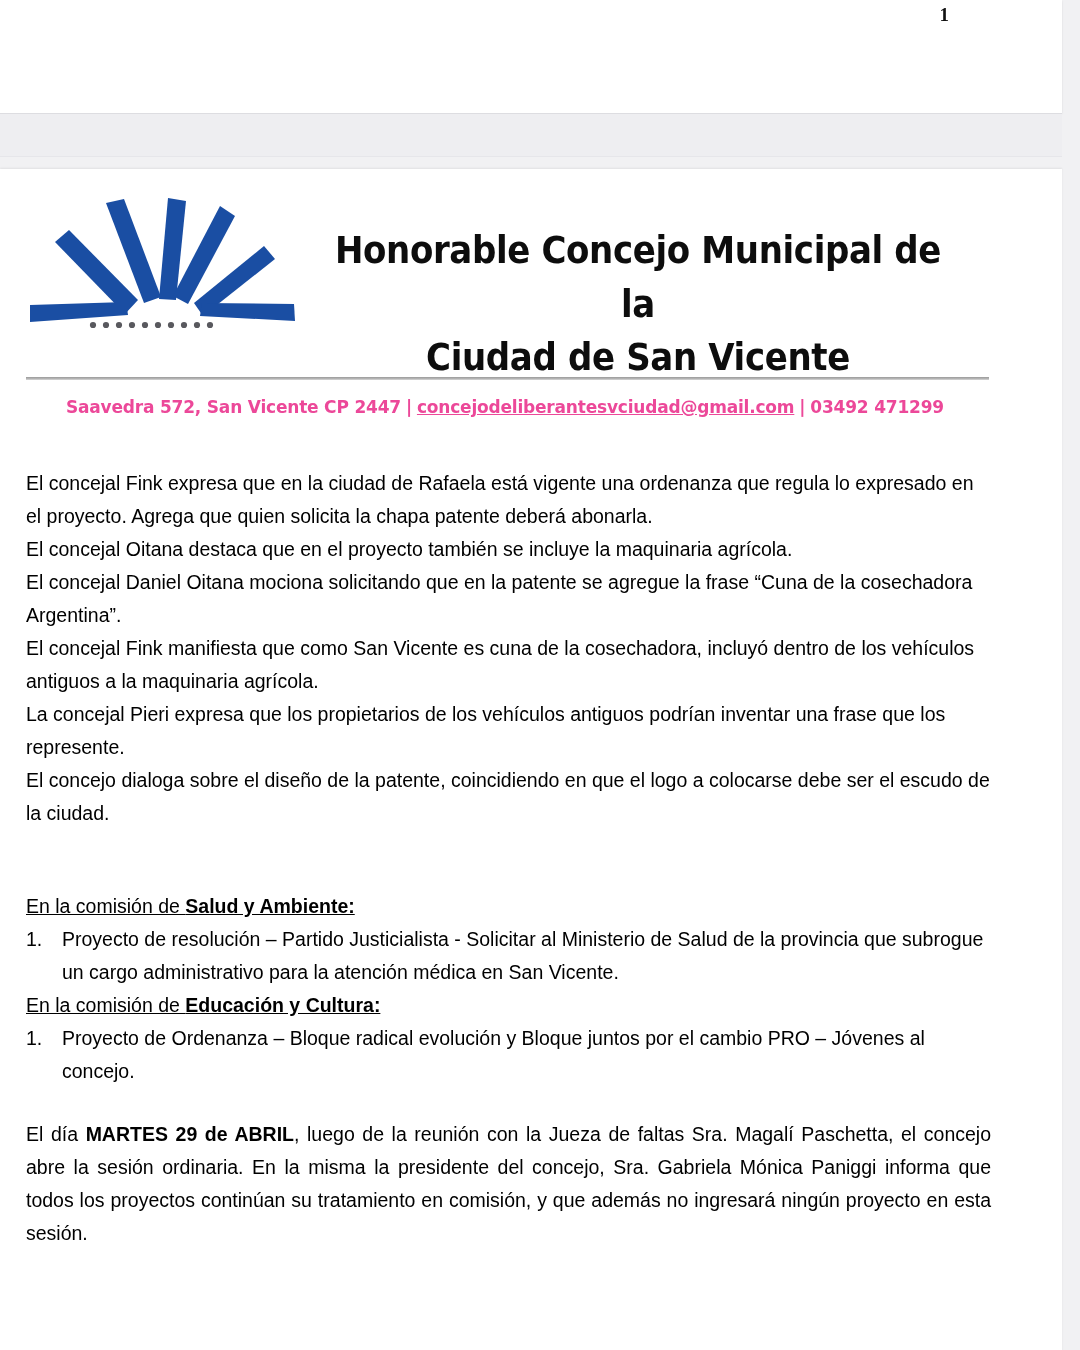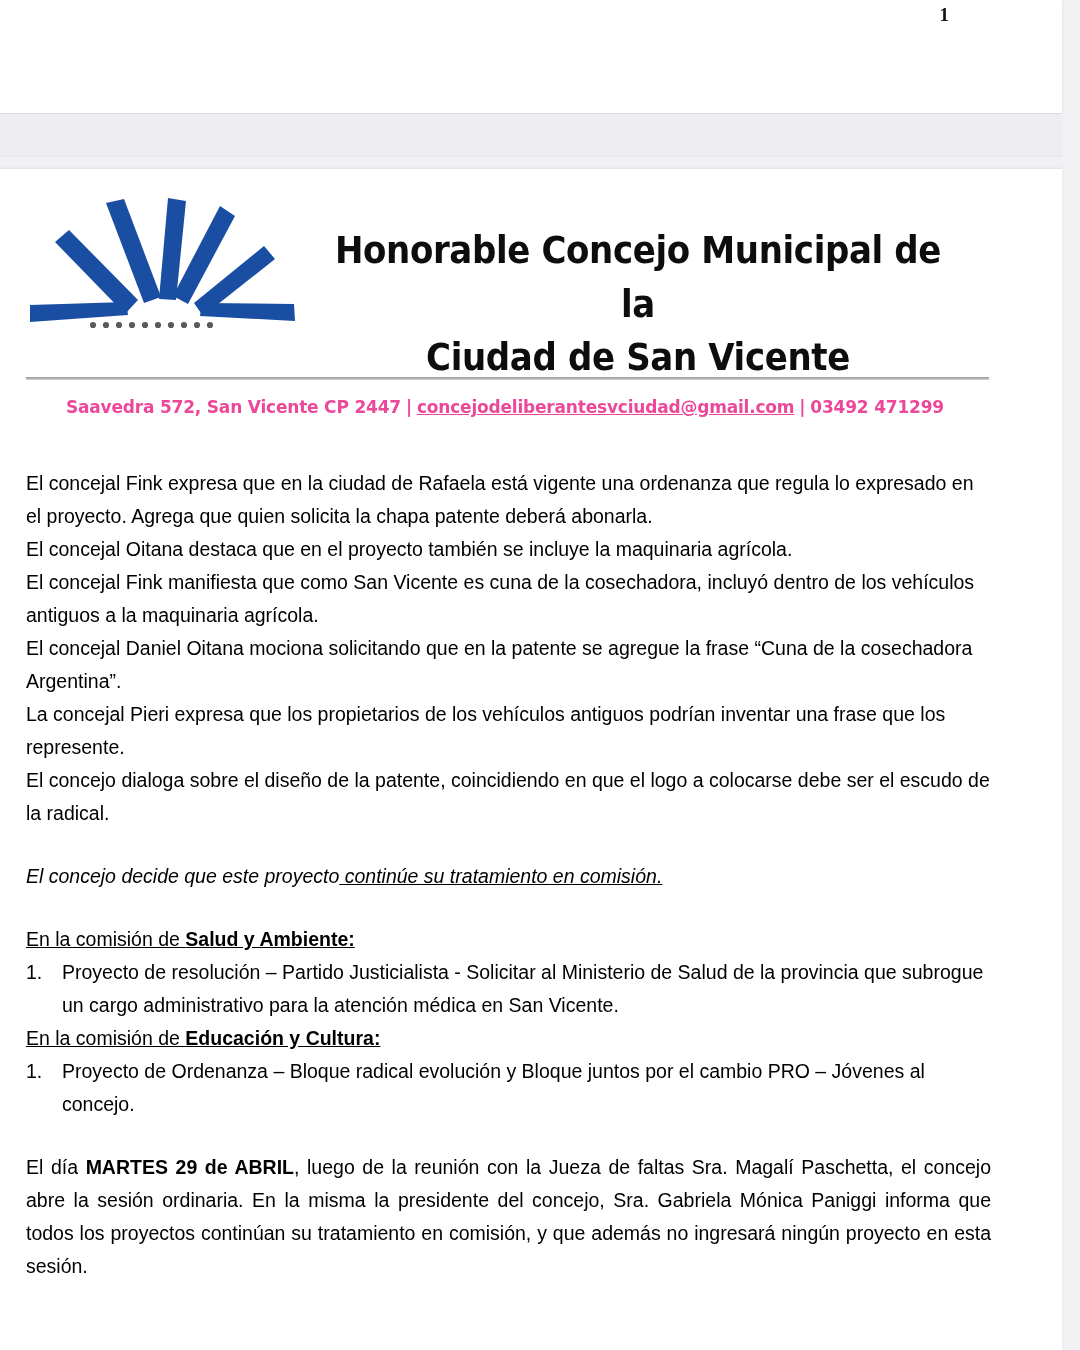"El concejal Fink manifiesta que" p.para { order: before "El concejal Daniel Oitana mociona" -> after "El concejal Daniel Oitana mociona" }
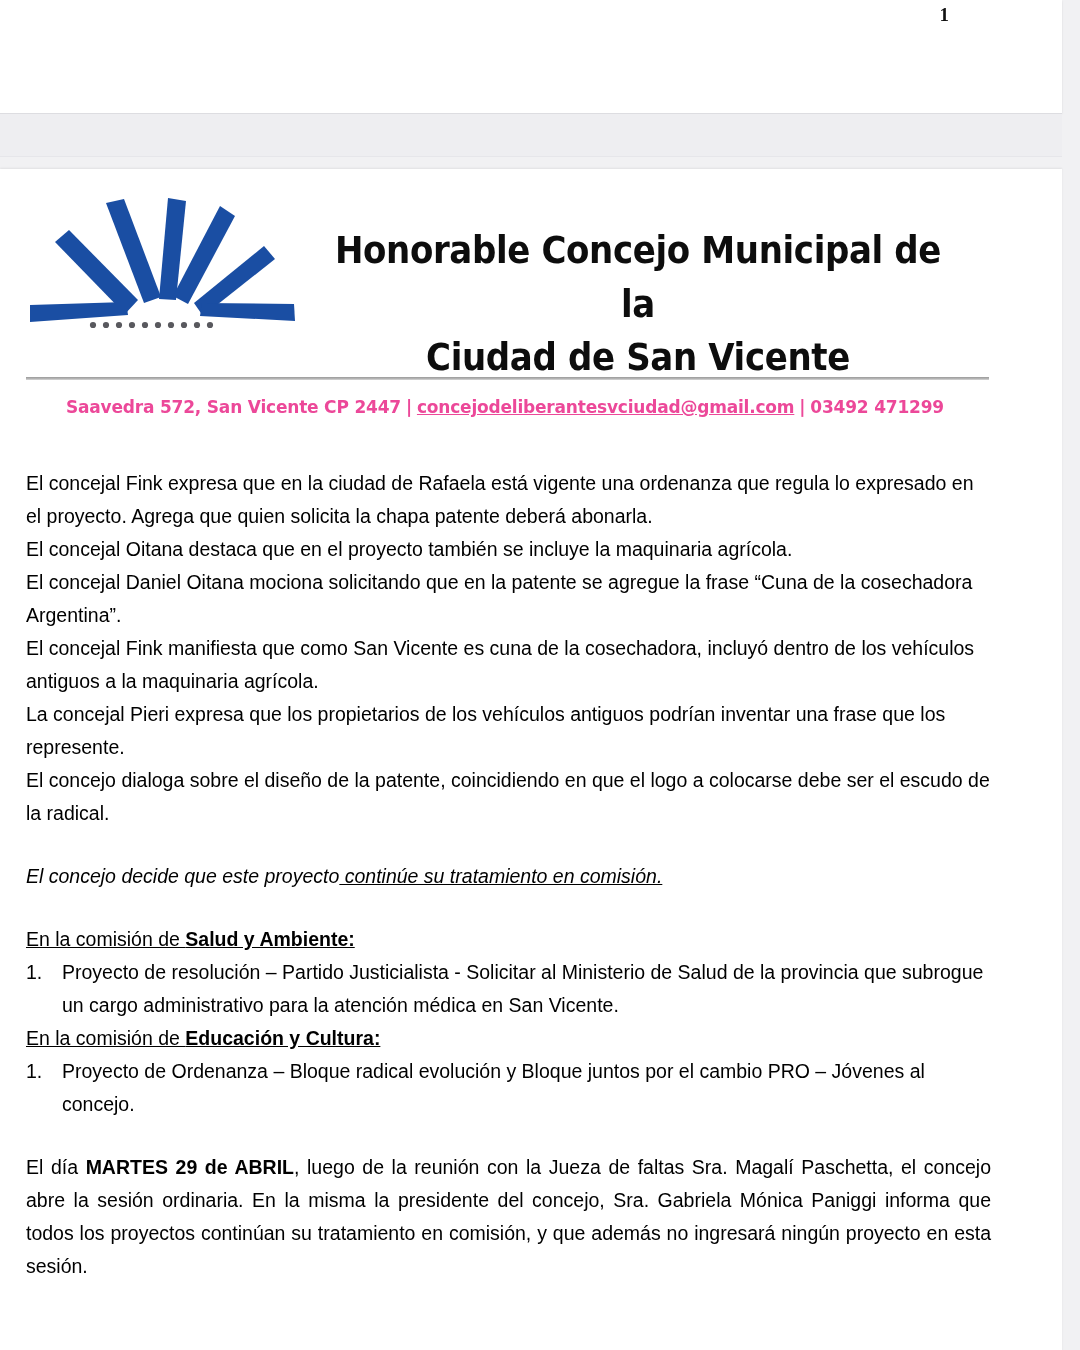"El concejo dialoga sobre el" p.para { text: radical -> ciudad }
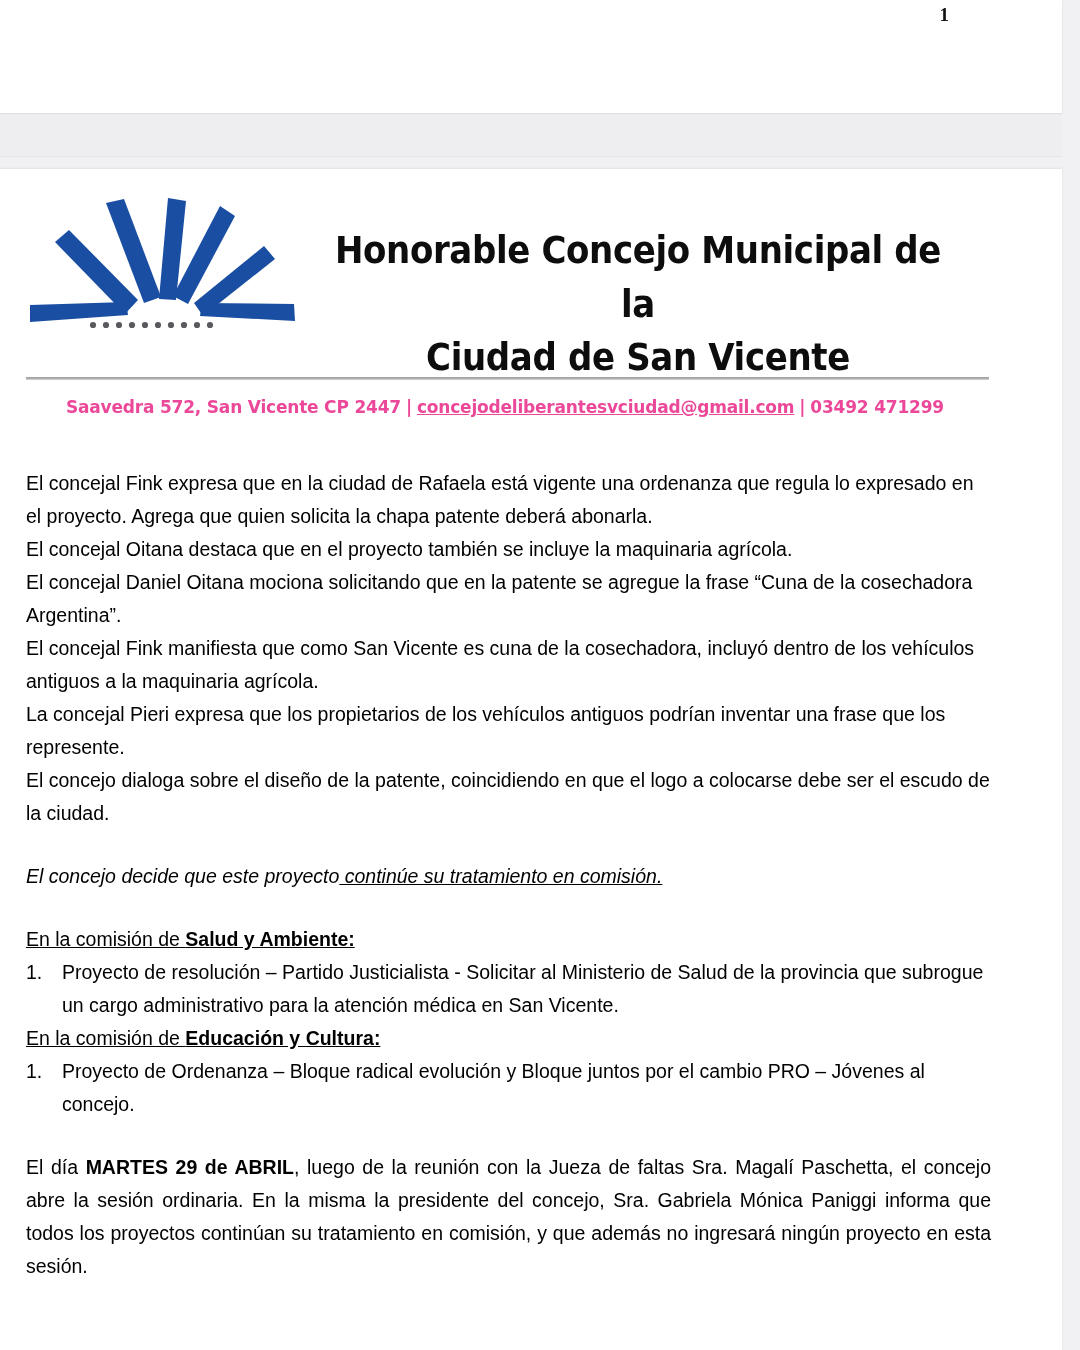"El concejo decide que este" p.para { html: <p><span>El concejo decide que este proyecto</span><span> continúe su tratamiento en comisión.</span></p> -> none }
